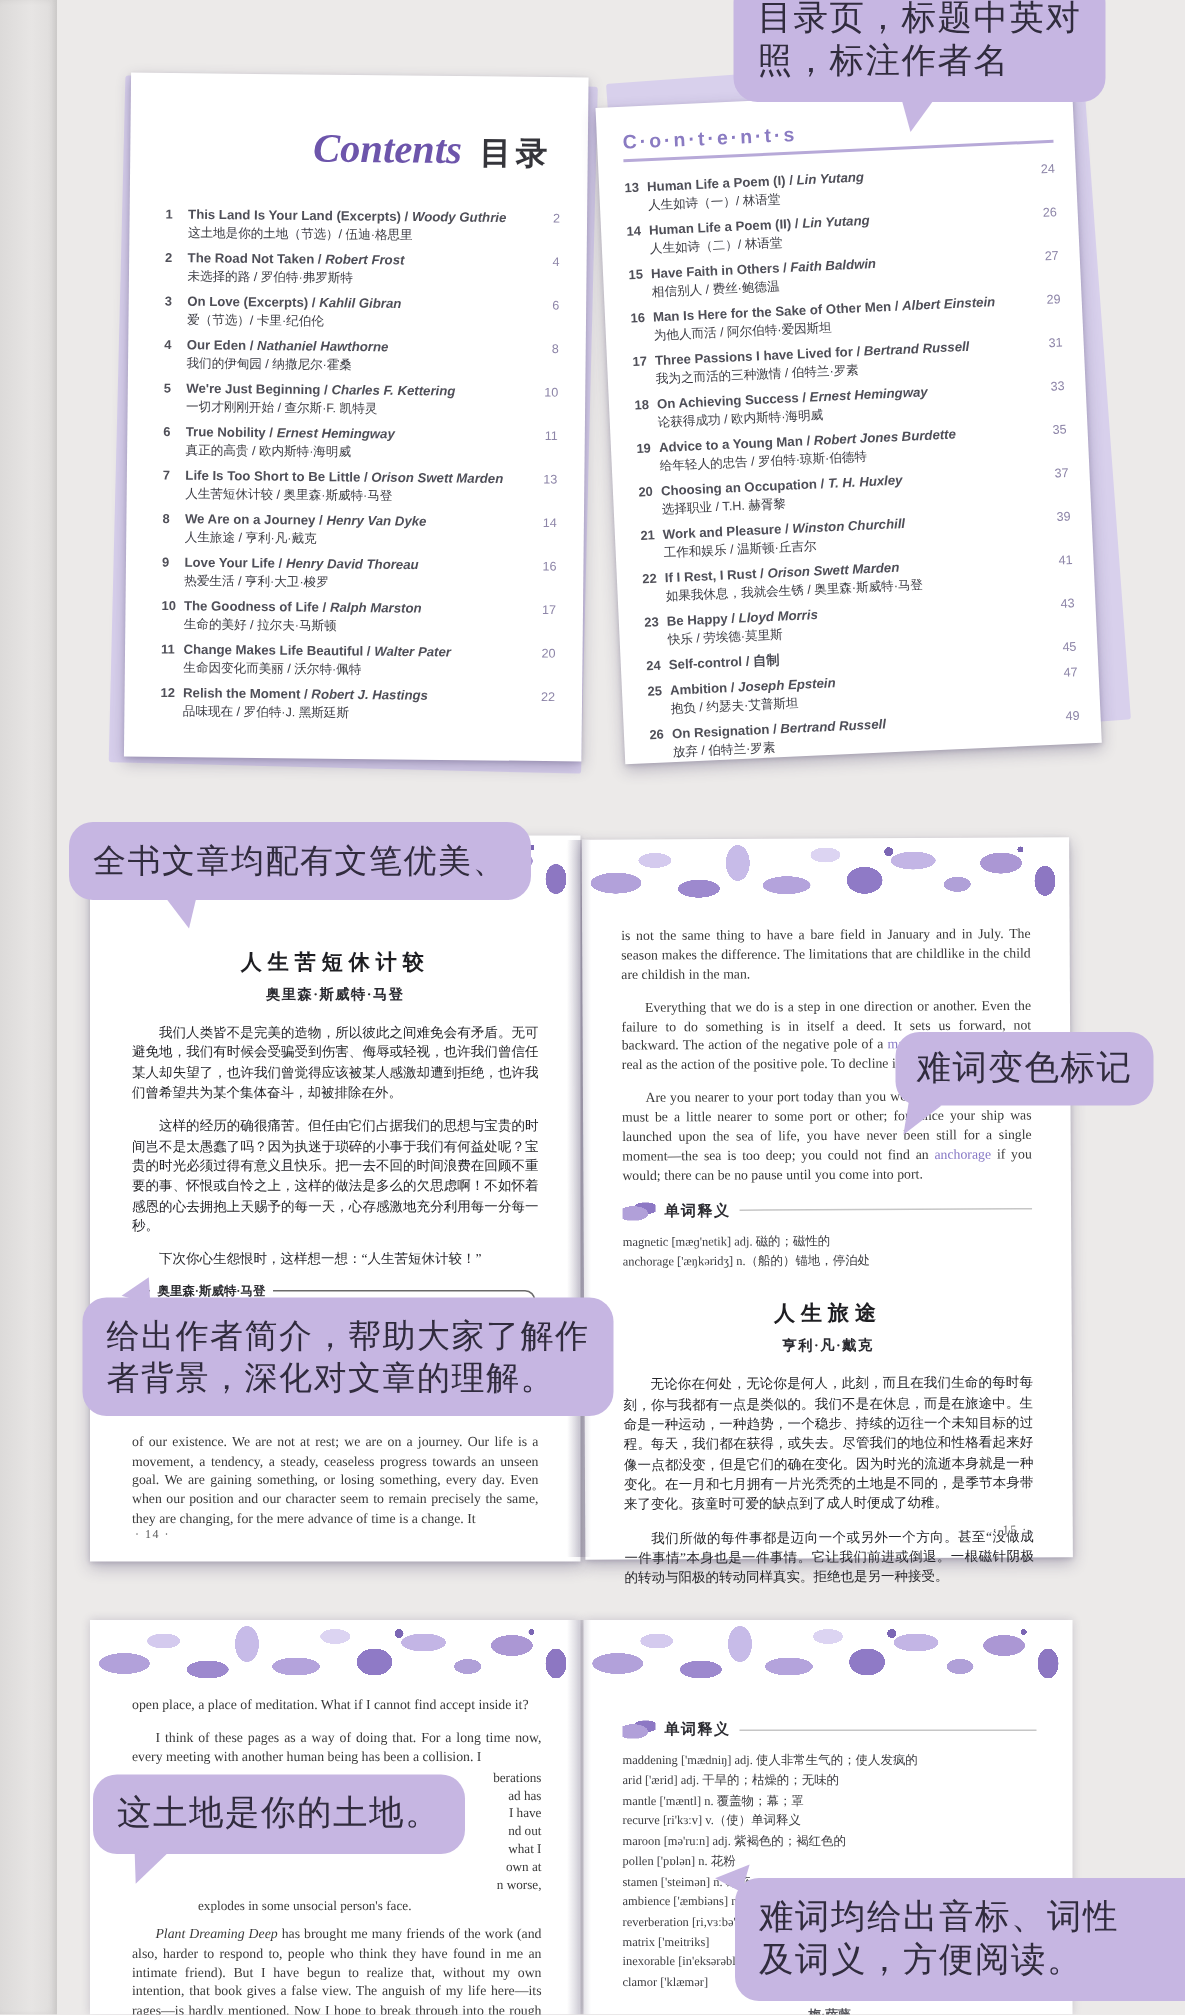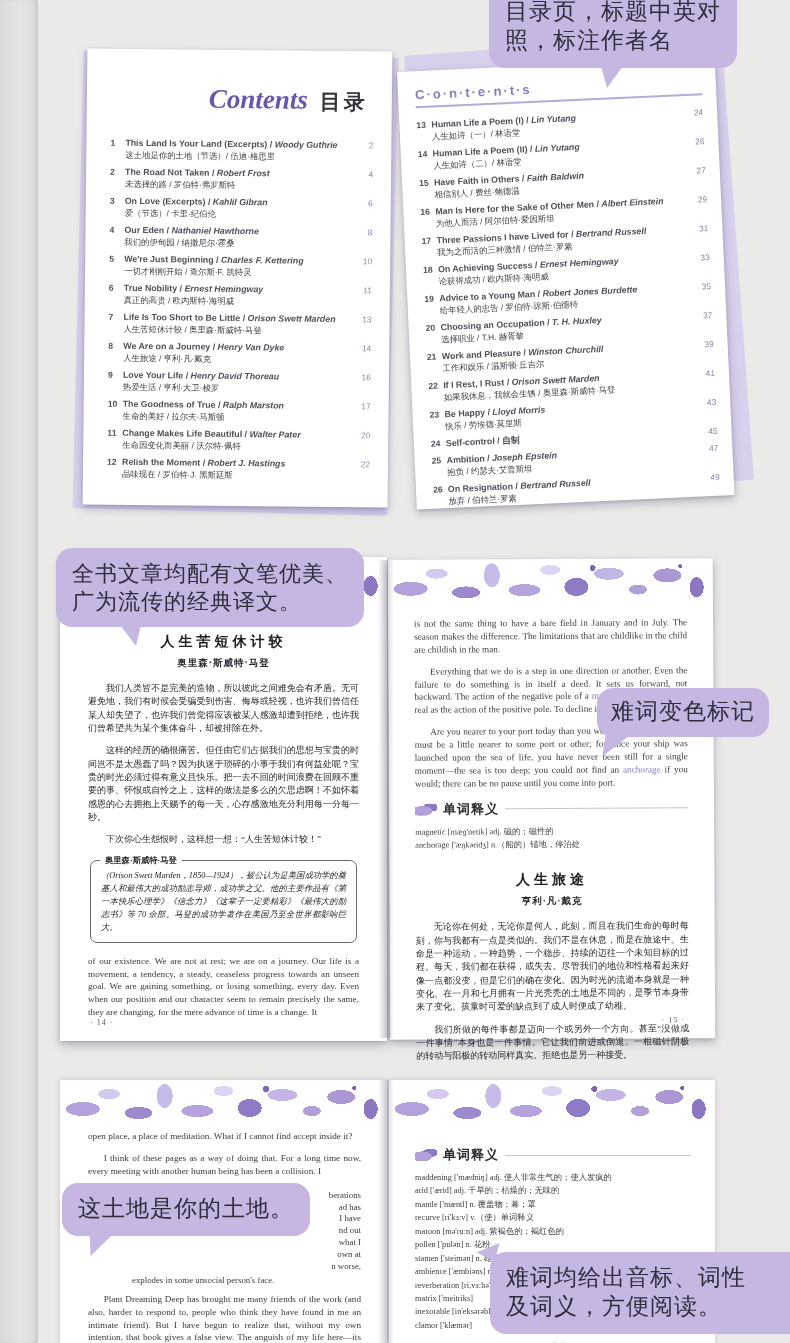"The Goodness of True" span { text: True -> Life }
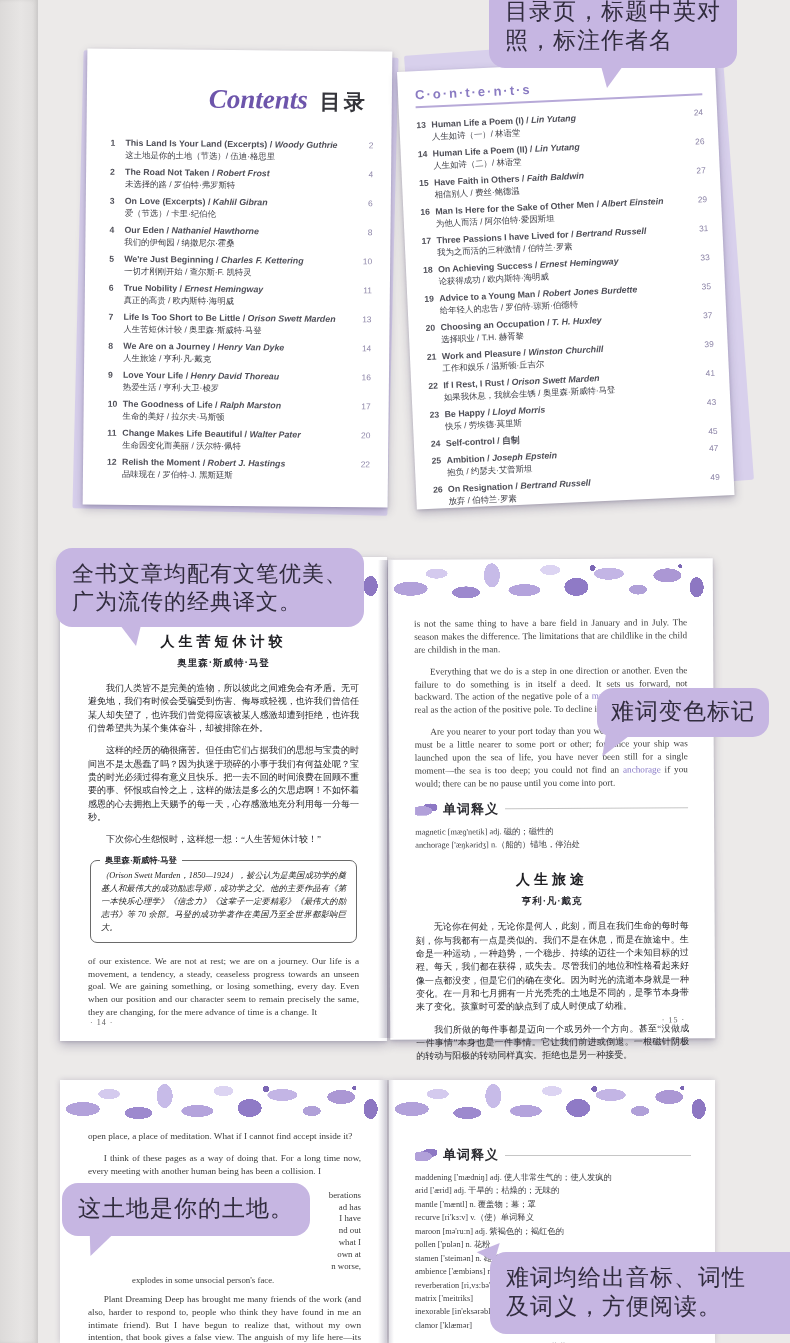"全书文章均配有文笔优美、" .b2 { left: 56px -> 46px }
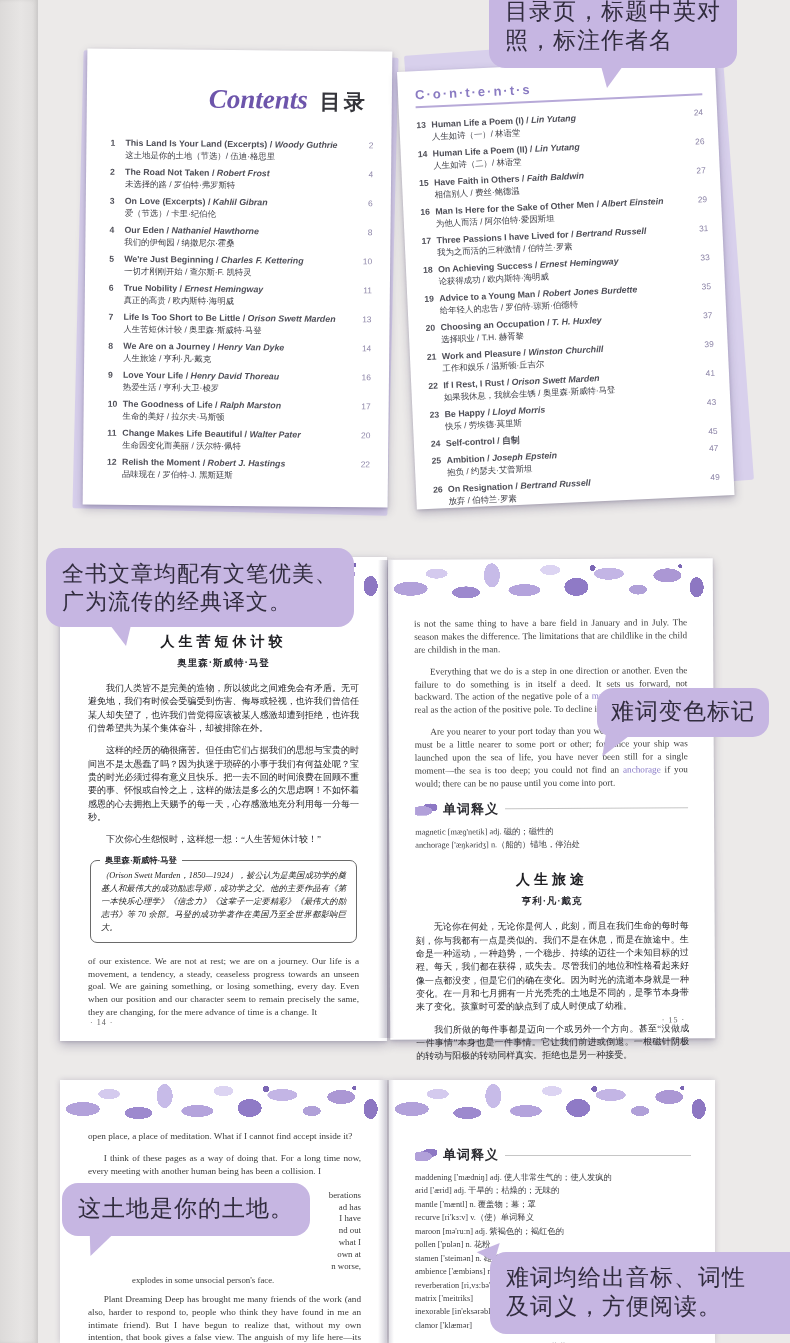"广为流传的经典译文。" div.bl { html: <div>广为流传的经典译文。</div> -> none }
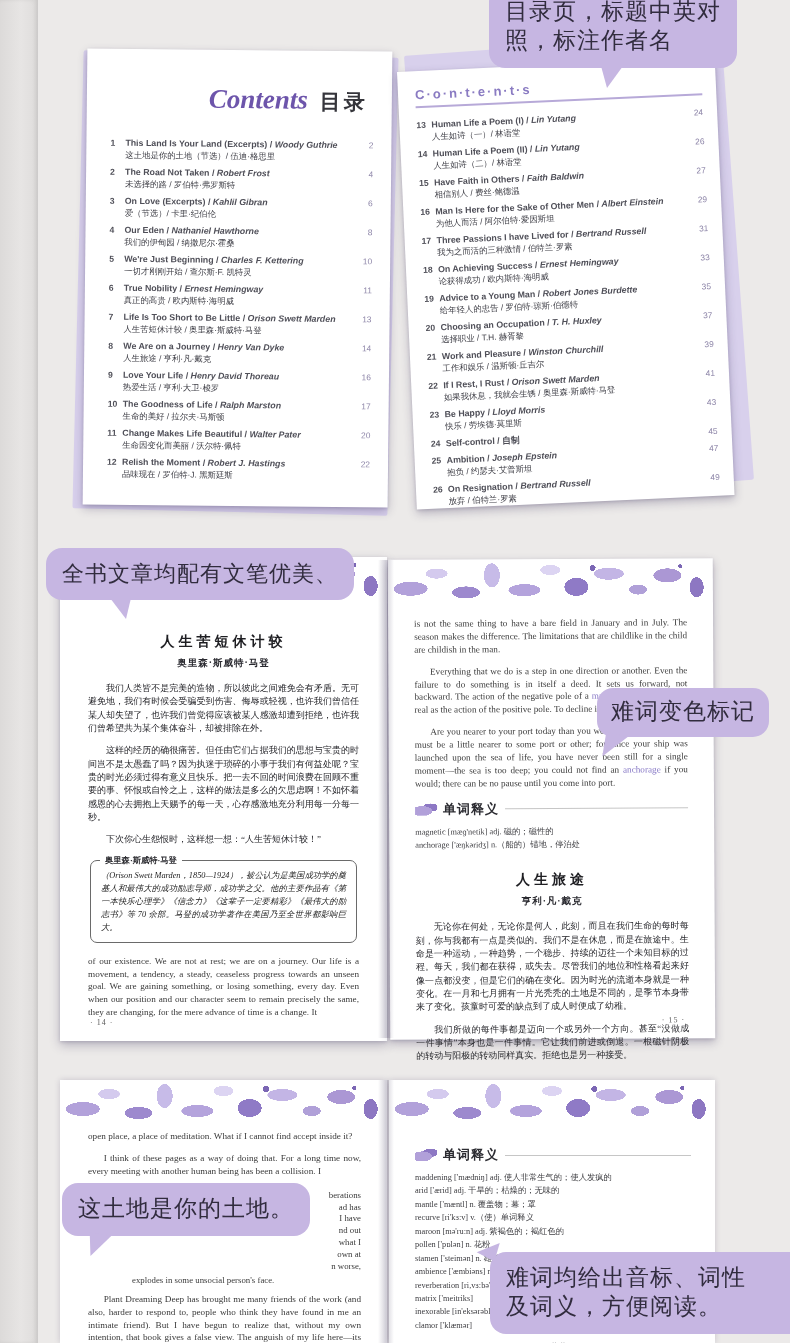"单词释义" .defs-title { font-size: 13px -> 10px }
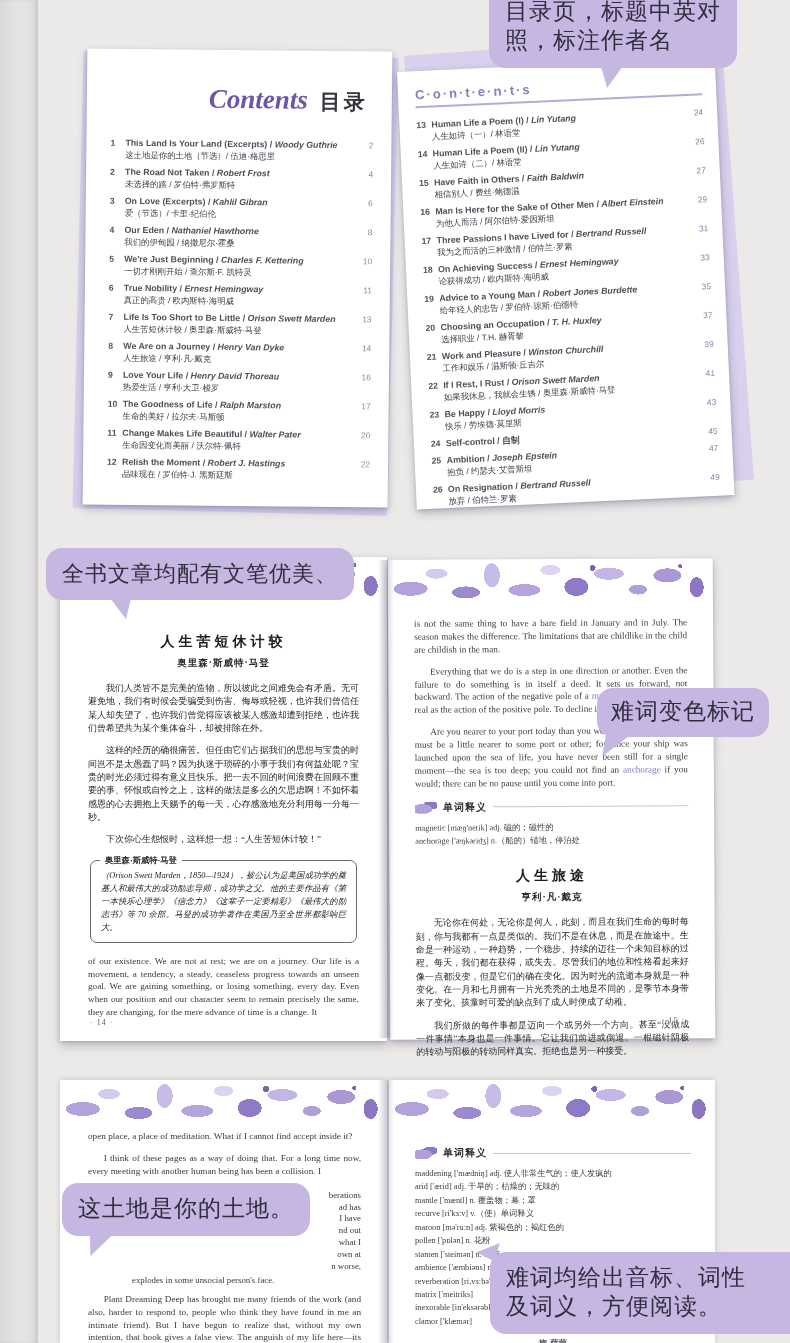"给出作者简介，帮助大家了解作" div.bubble { html: none -> <div> <i></i> <div>给出作者简介，帮助大家了解作</div> <div>者背景，深化对文章的理解。</div> </div> }
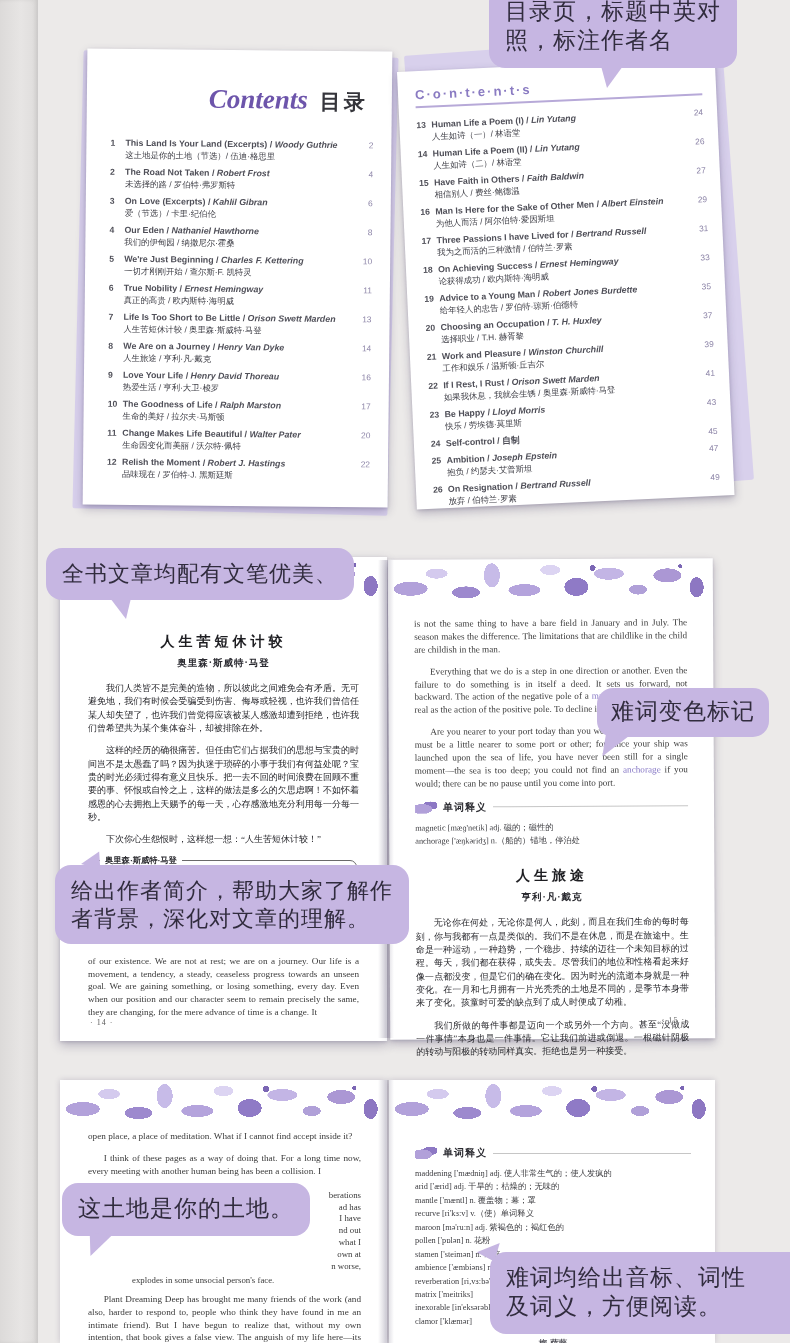"I think of these pages" p.en-p { margin-bottom: 12px -> 2px }
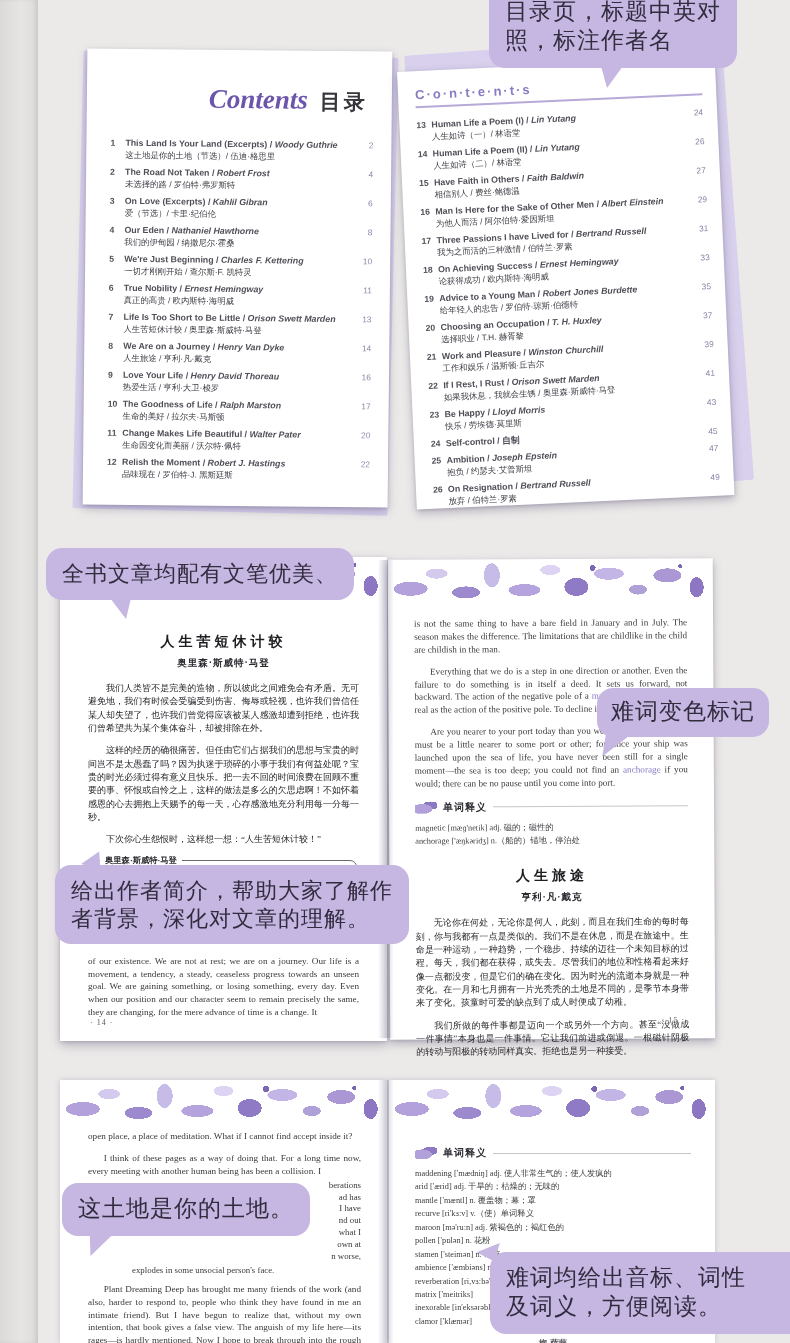"Plant Dreaming Deep" .booktitle { font-style: none -> italic }
